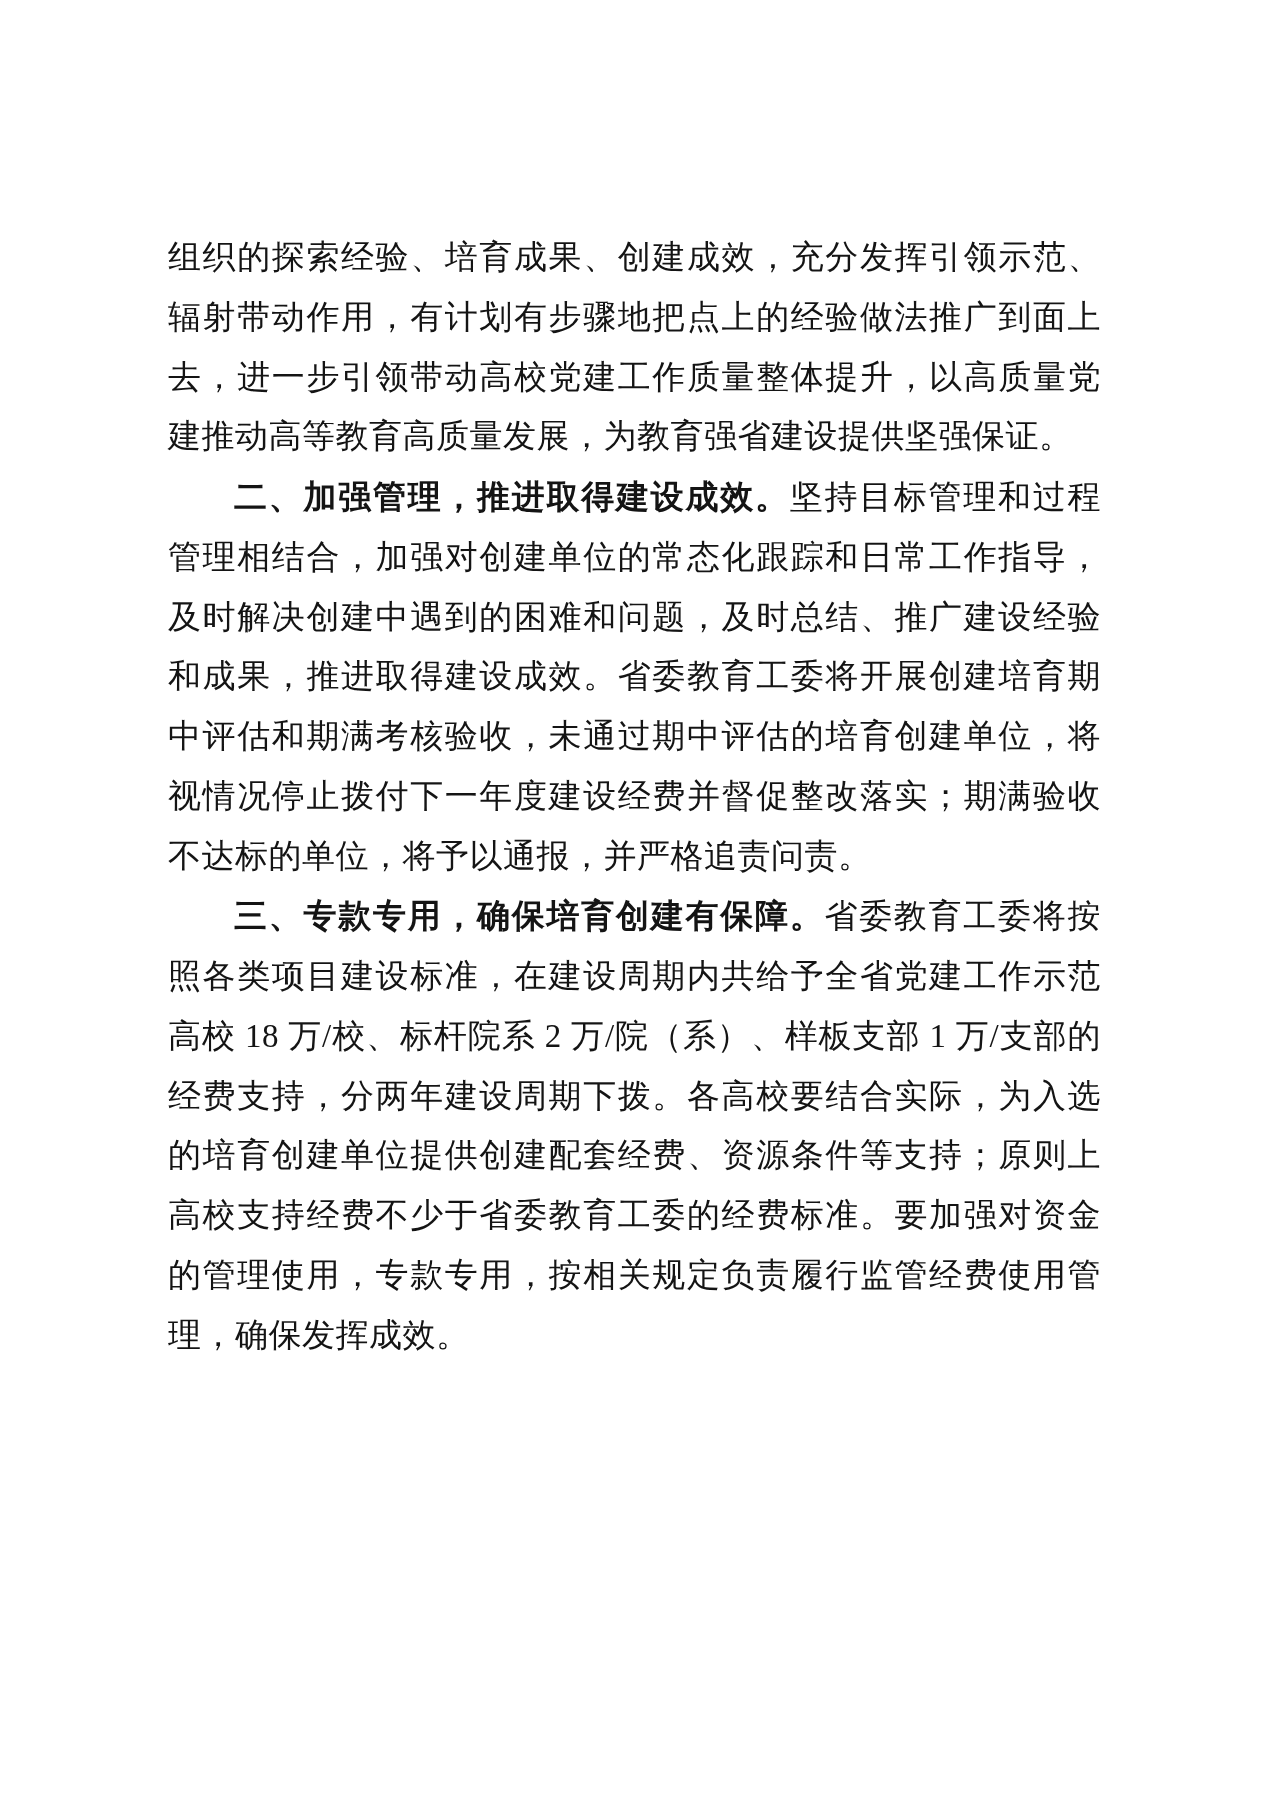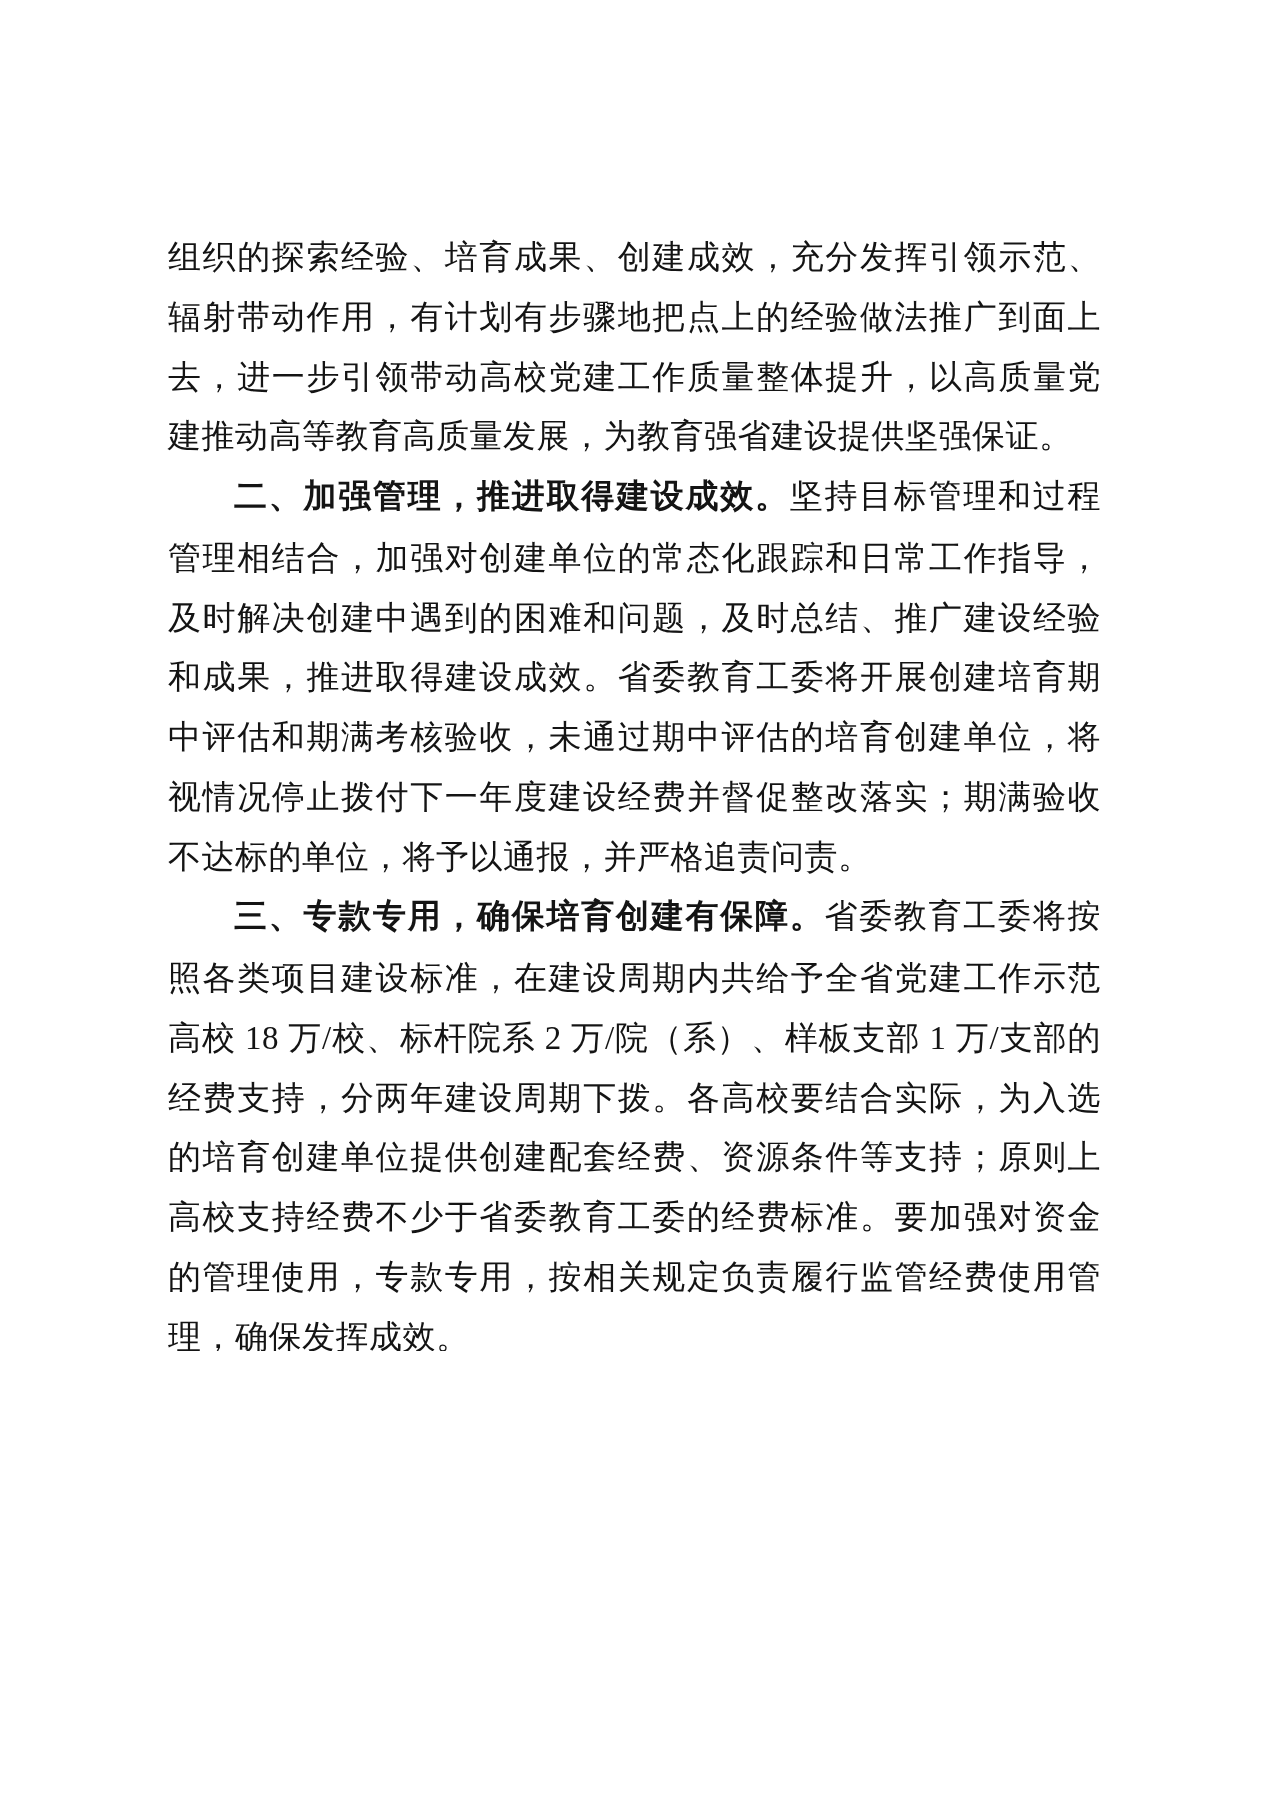"二、加强管理，推进取得建设成效。" .lead { font-family: Liberation Mono, monospace -> Liberation Sans, sans-serif }
